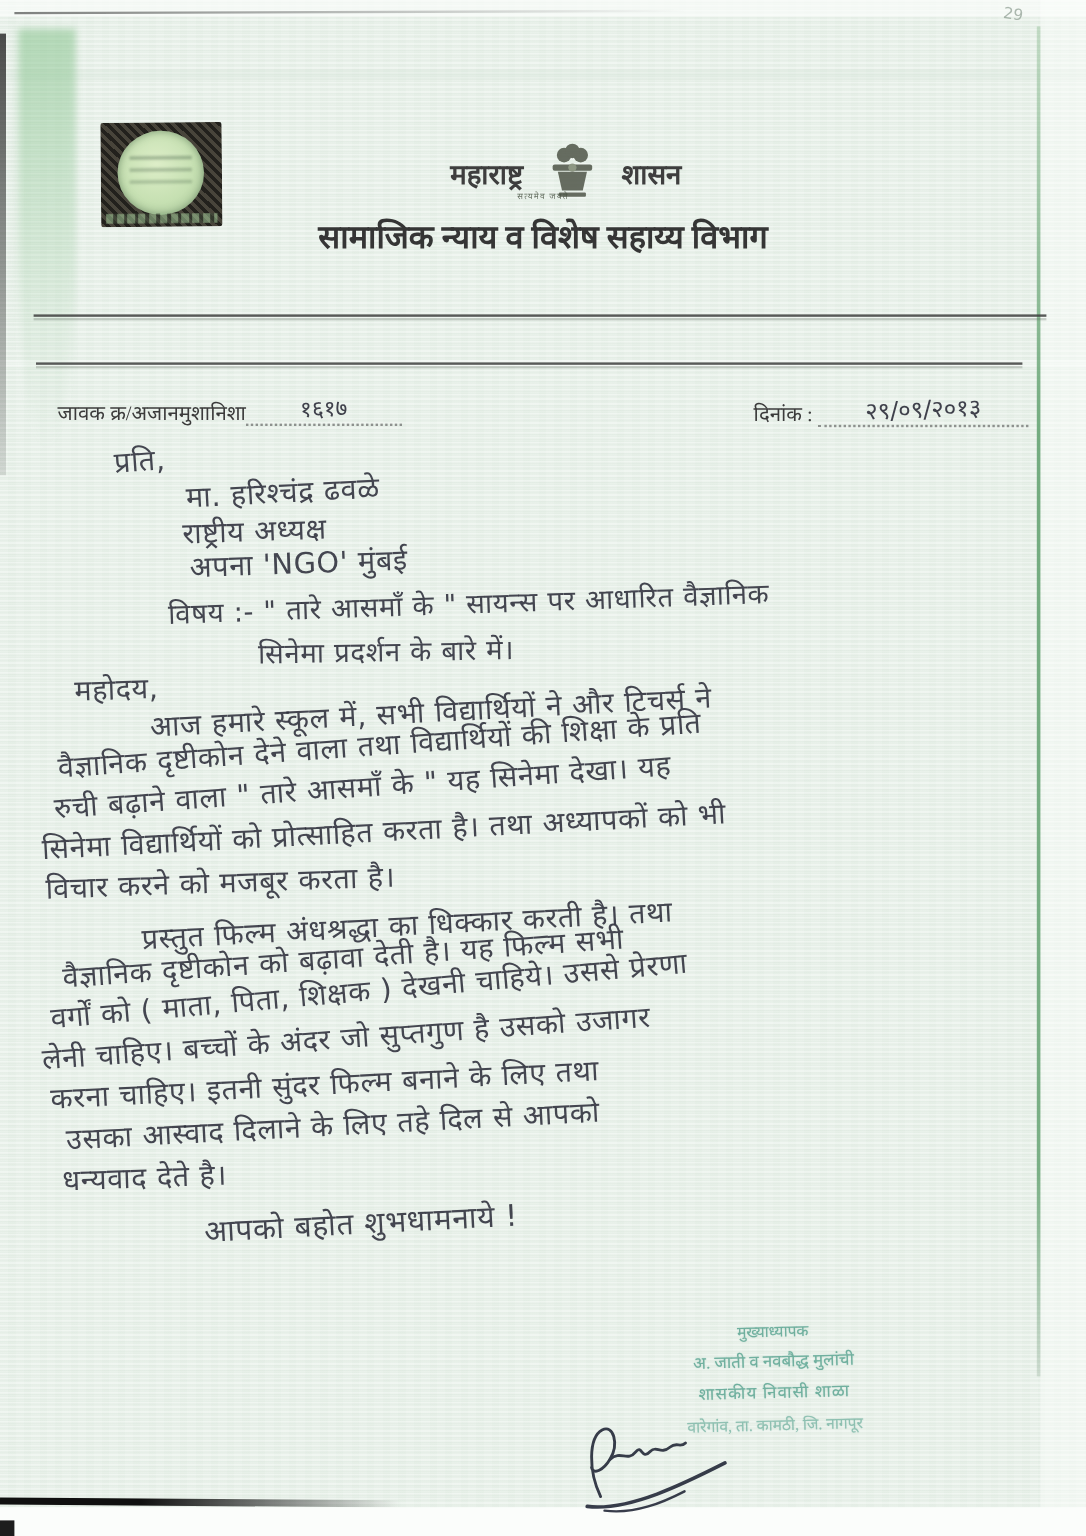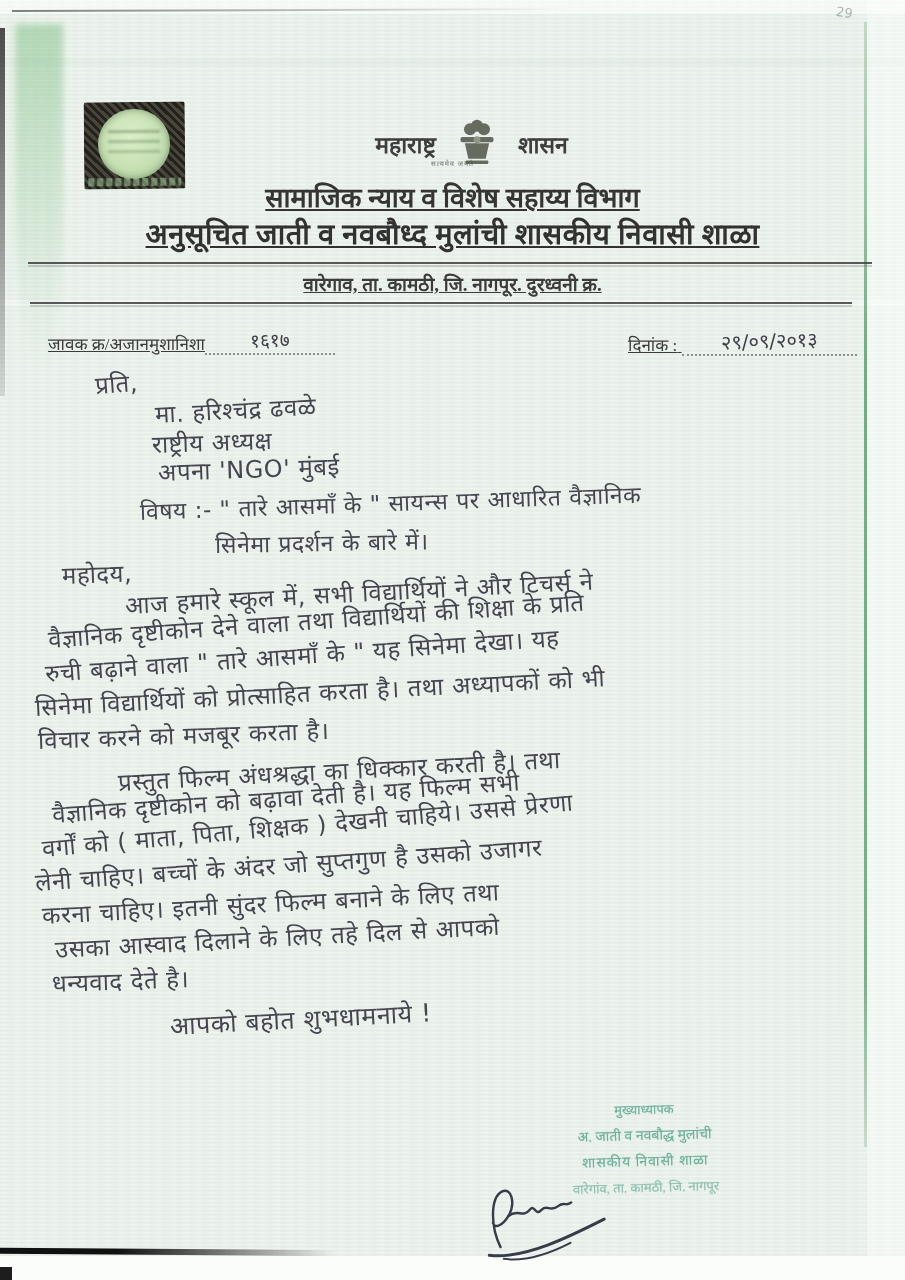"सामाजिक न्याय व विशेष सहाय्य" .printed { text-decoration: underline -> none }
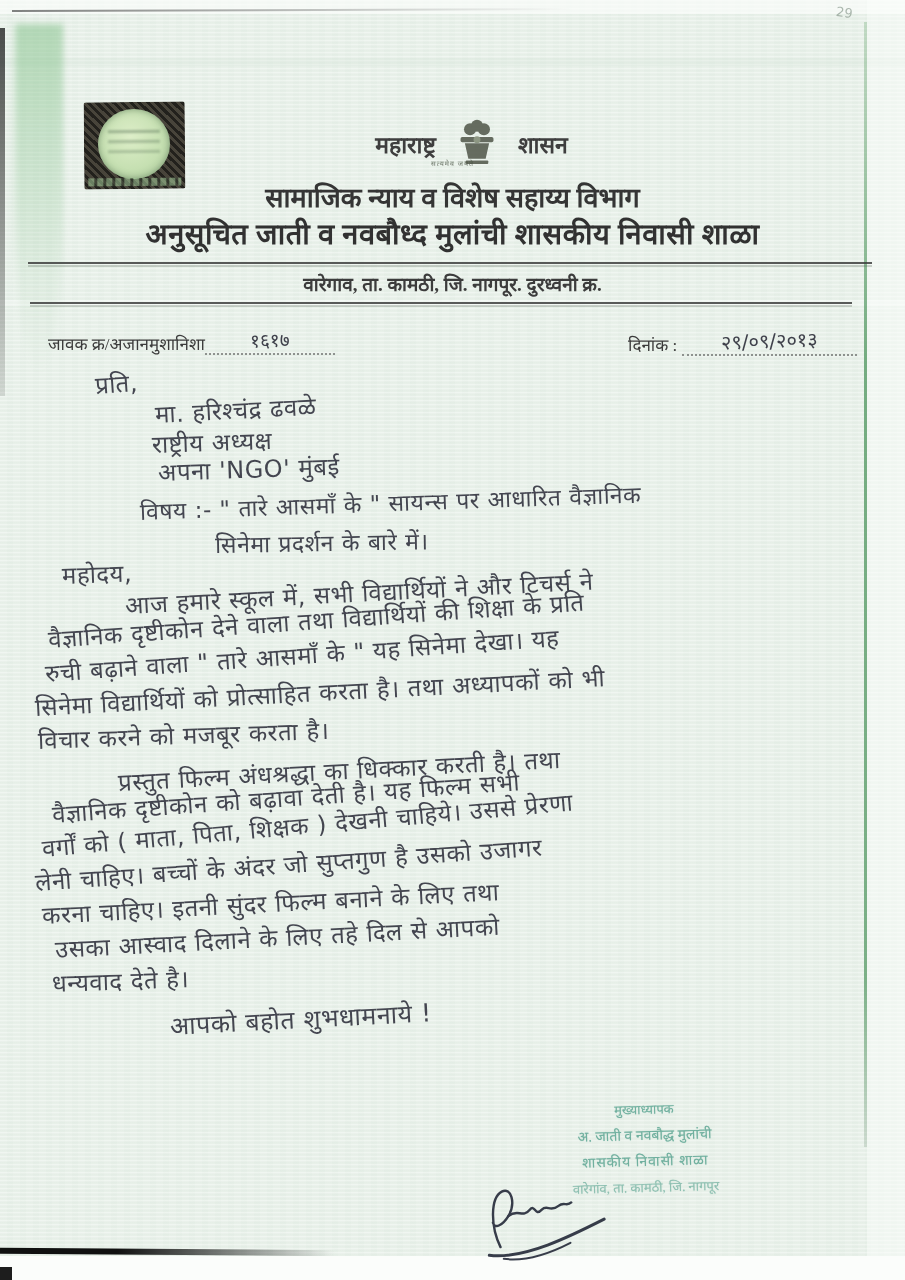"अनुसूचित जाती व नवबौध्द मुलांची" div.abs { html: <div>अनुसूचित जाती व नवबौध्द मुलांची शासकीय निवासी शाळा</div> -> none }
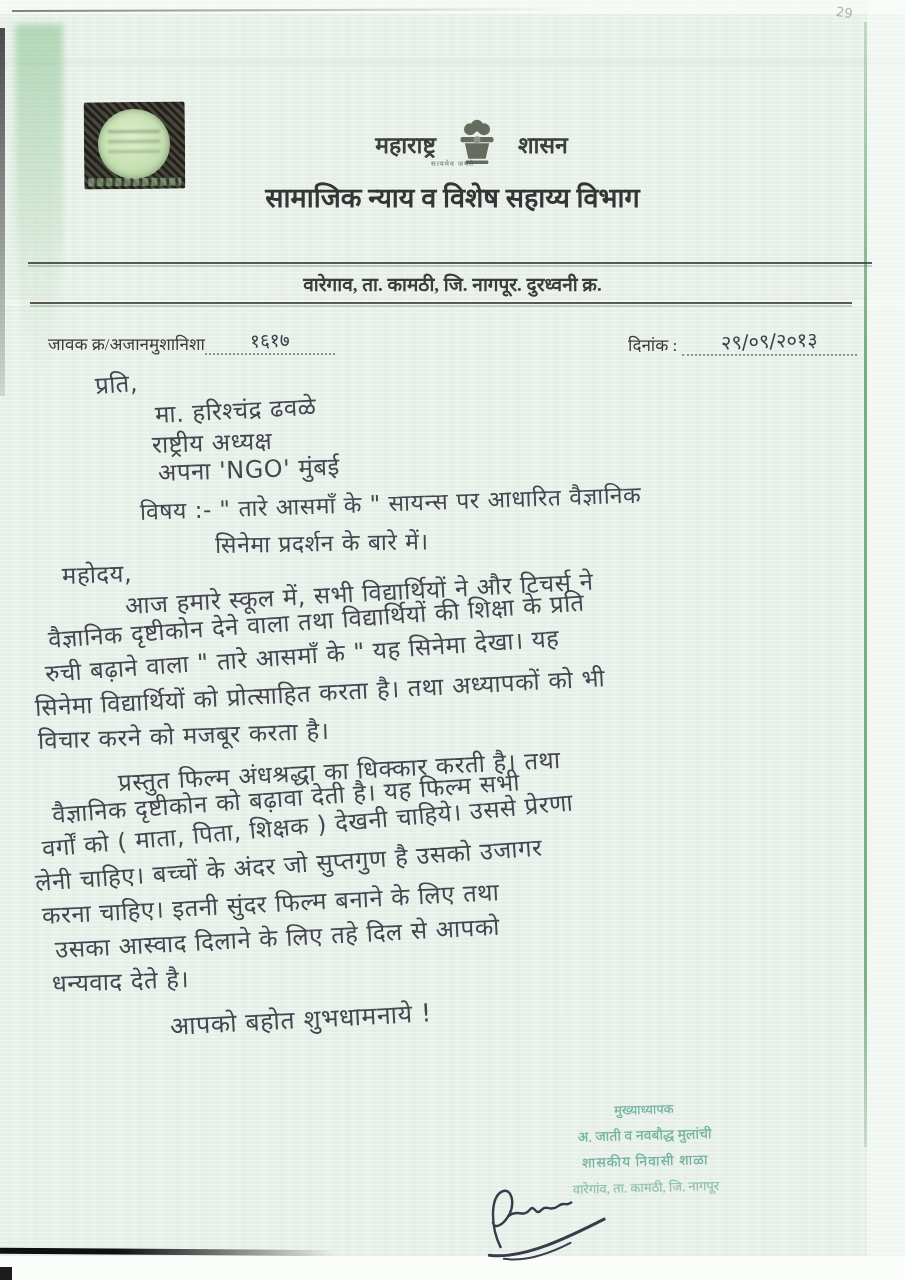"वारेगाव, ता. कामठी, जि. नागपूर." div.abs { html: <div>वारेगाव, ता. कामठी, जि. नागपूर. दुरध्वनी क्र.</div> -> none }
